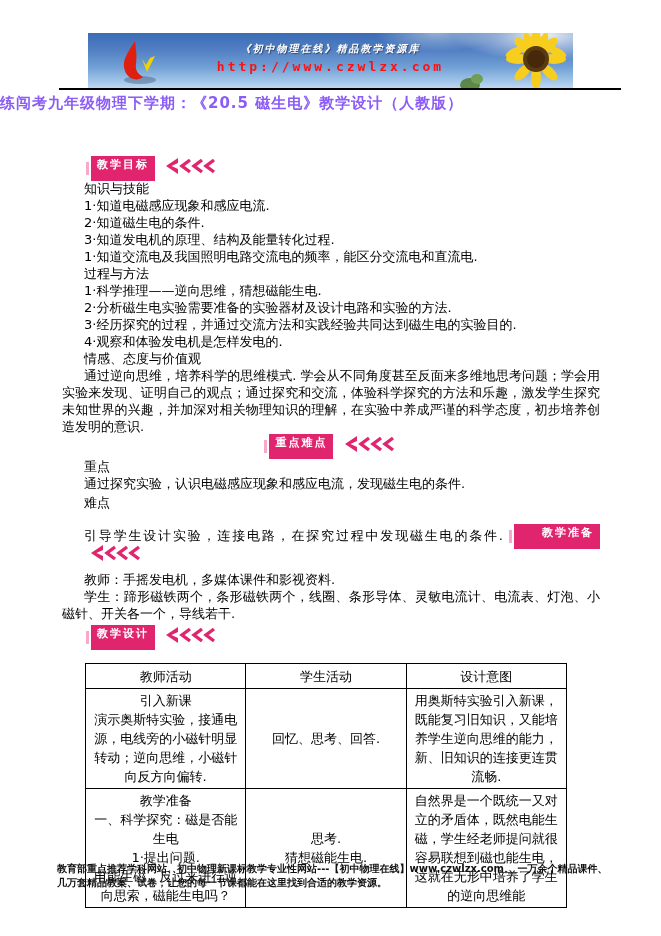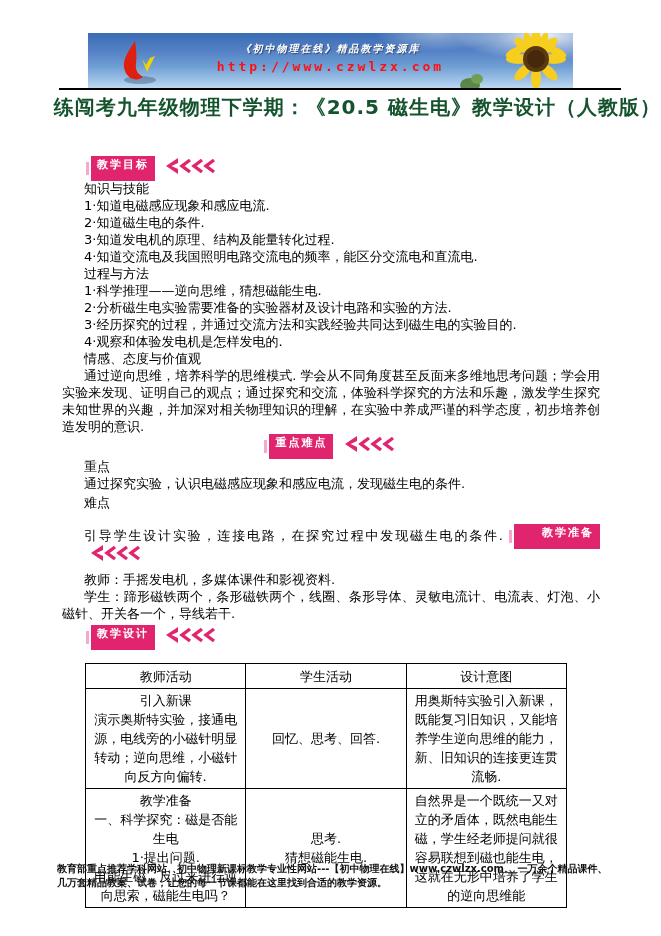"练闯考九年级物理下学期：《20.5 磁生电》教学设计（人教版）" .doc-title { color: #14532d -> #8b5cf6; font-size: 20px -> 15px; text-align: right -> left }
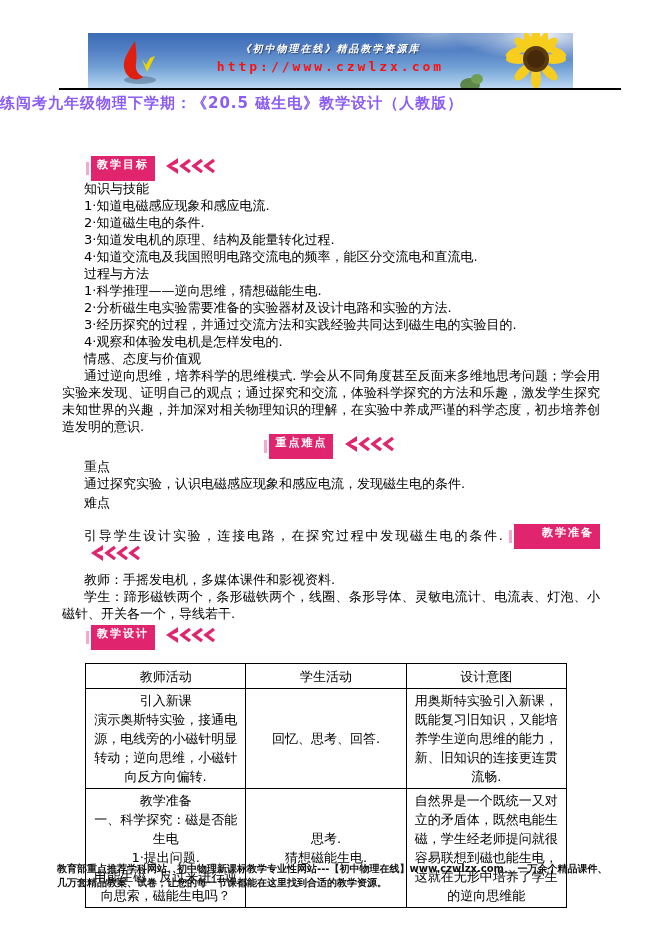"4·知道交流电及我国照明电路交流电的频率，能区分交流电和直流电." p.item { text: 4 -> 1 }
